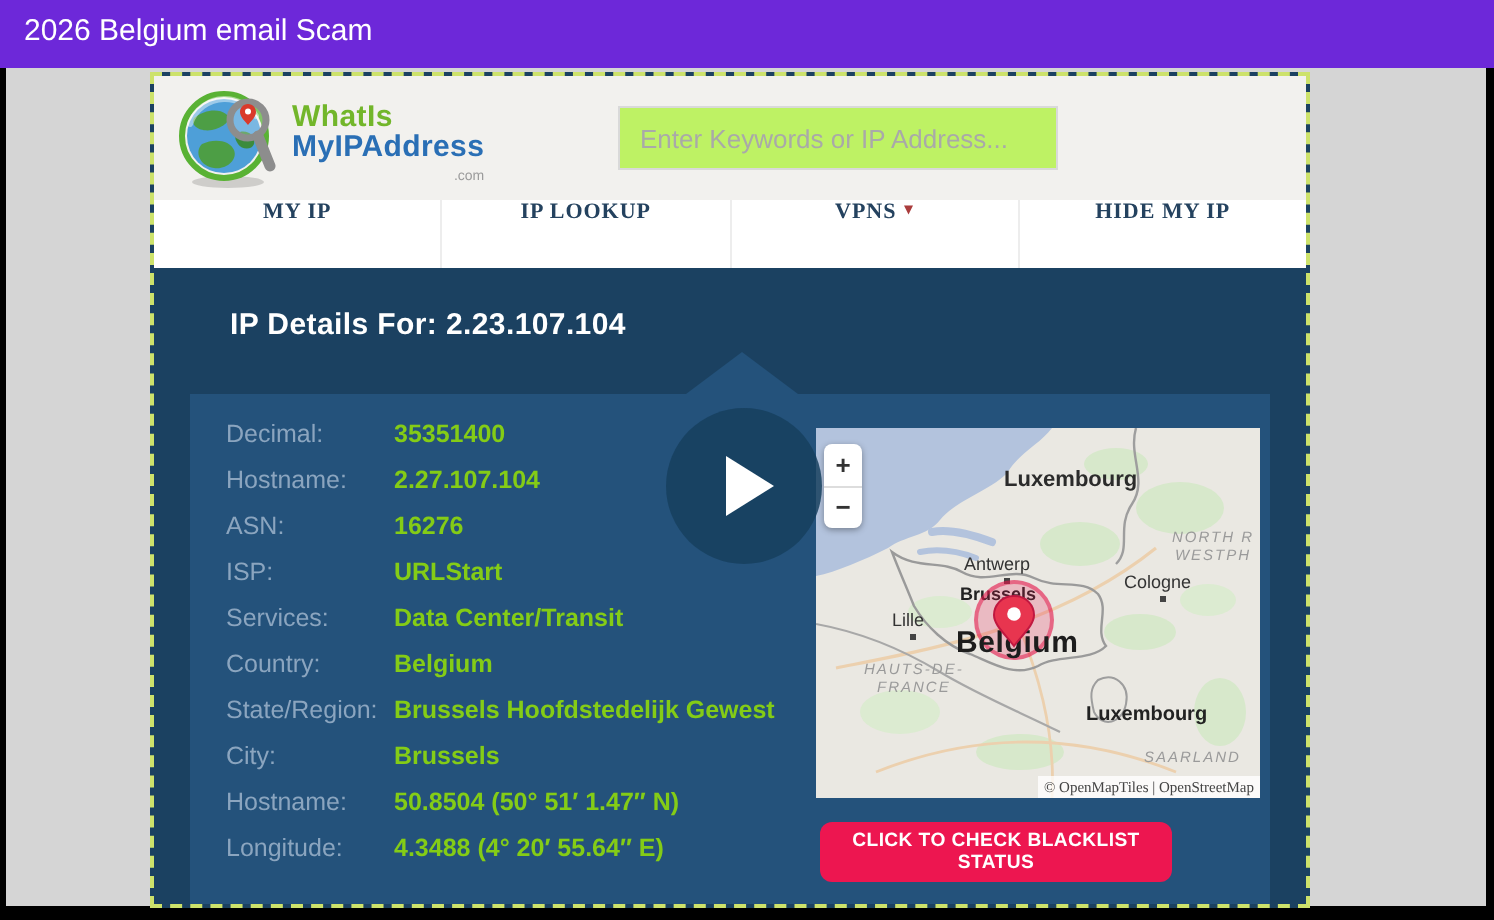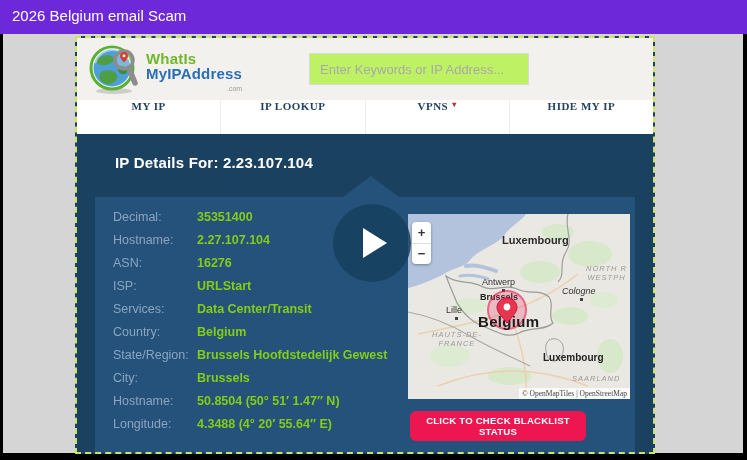"Cologne" div.map-label { font-style: italic -> none }
